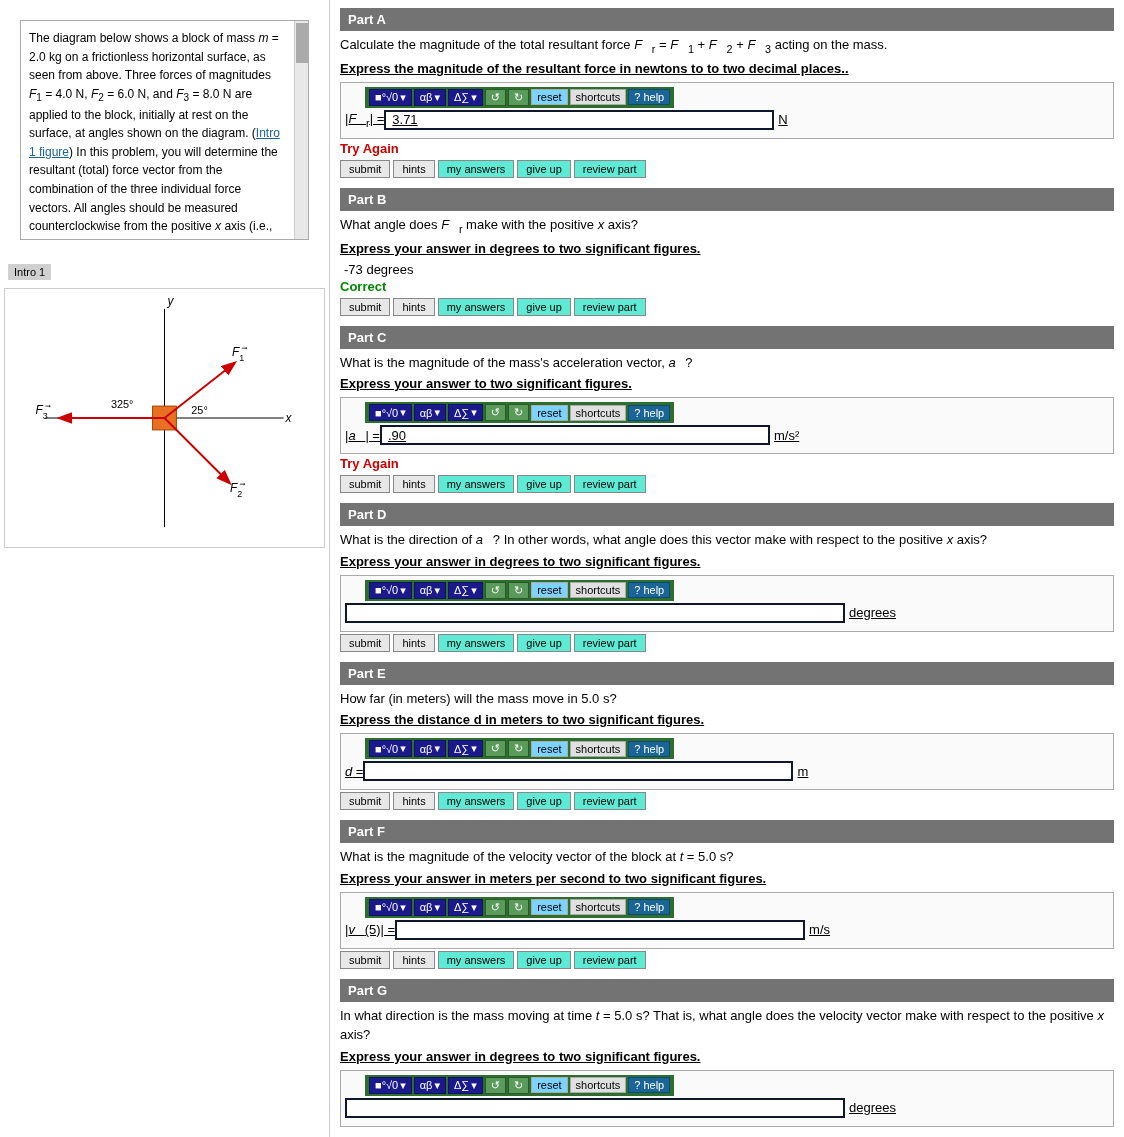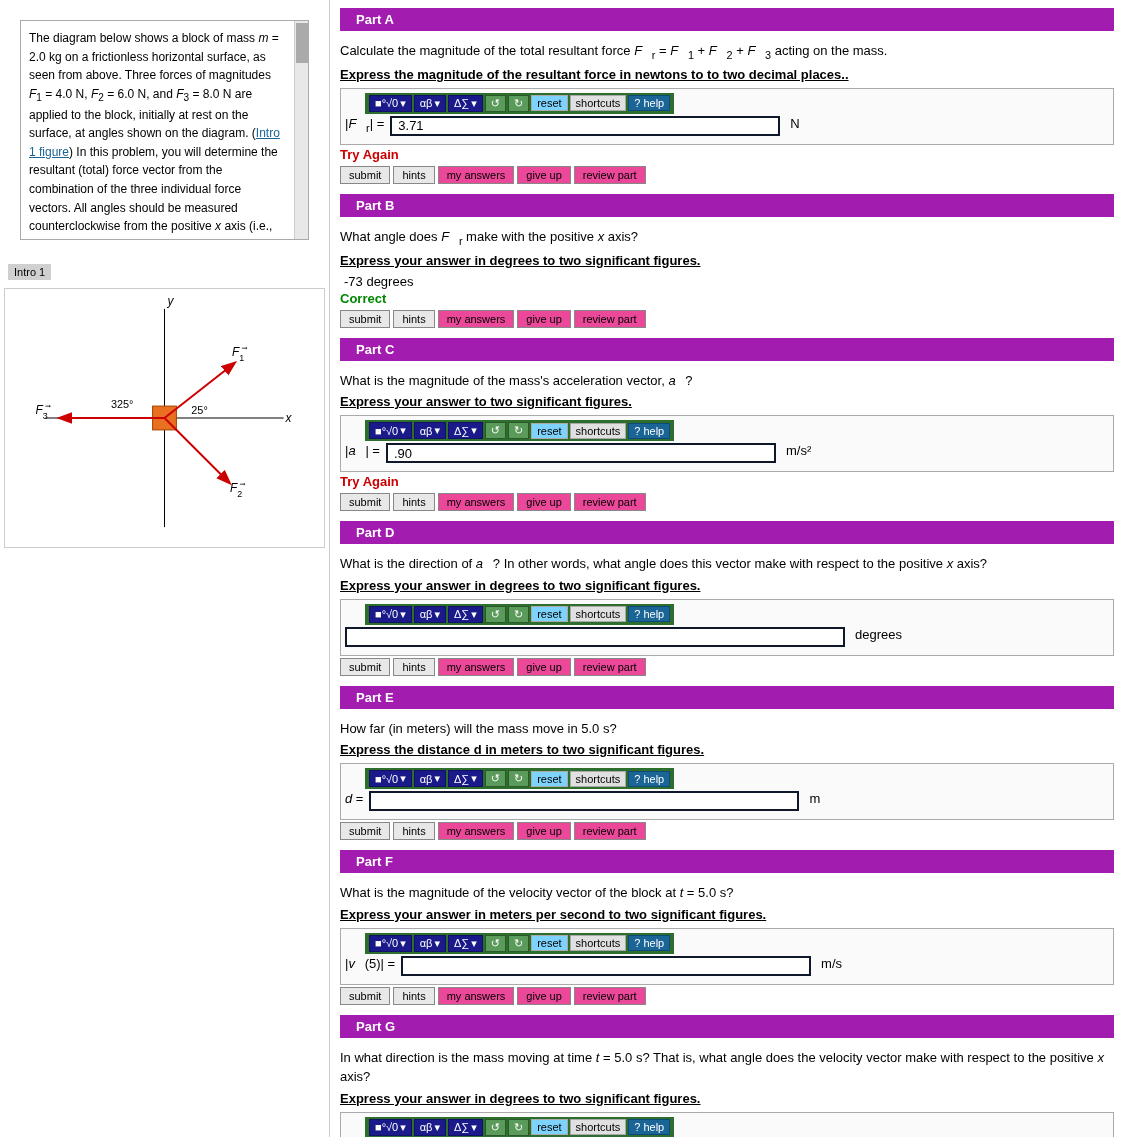"Part A" .part-header { background: #a21caf -> #737373; margin-bottom: 10px -> 4px; padding: 4px 16px -> 4px 8px }
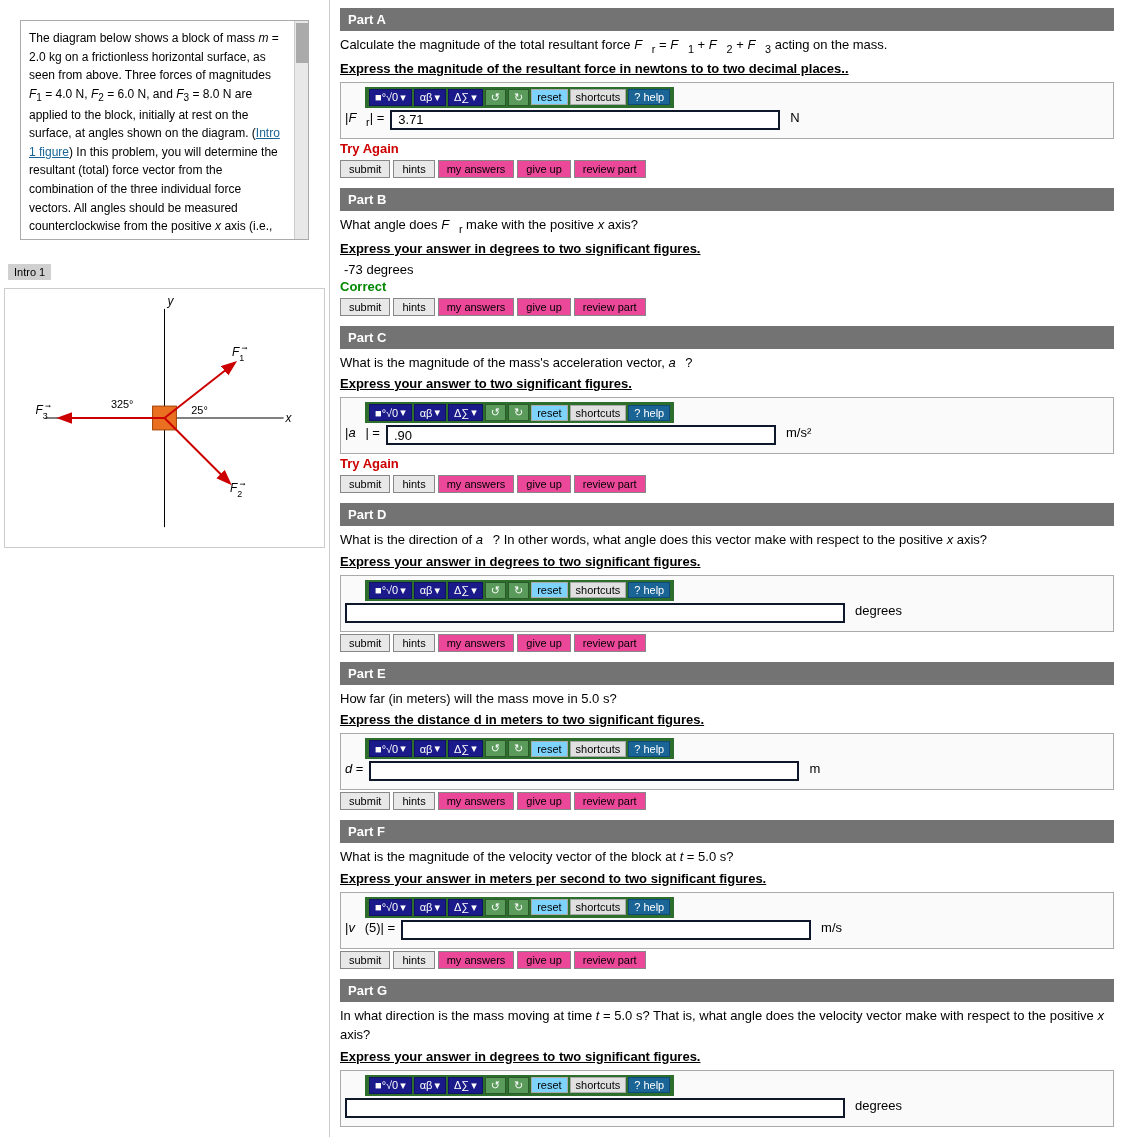"|F⃗r| =" .input-row { align-items: none -> center; gap: 6px -> none; text-decoration: none -> underline }
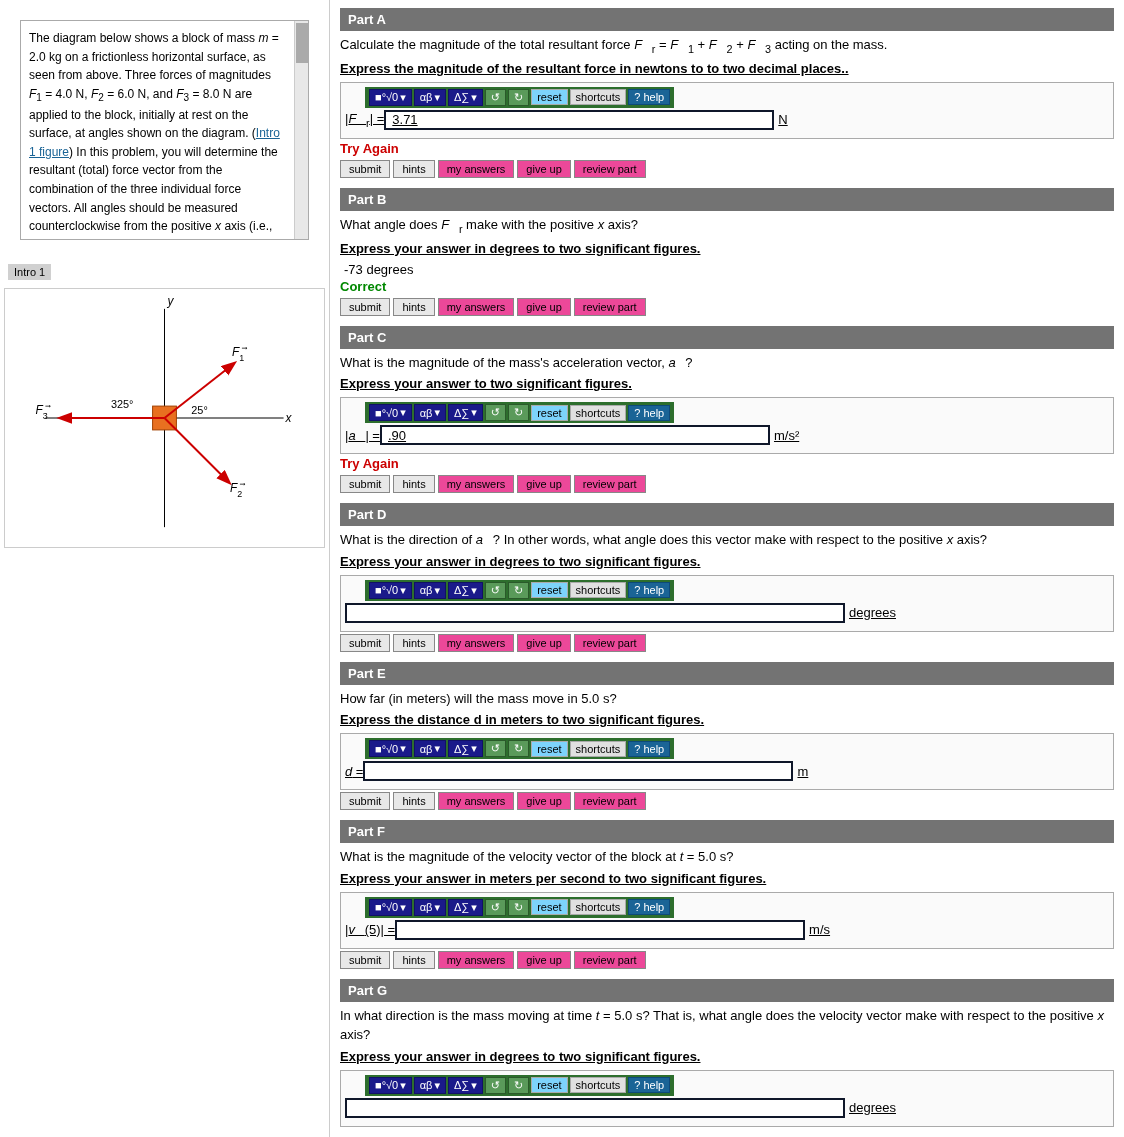"my answers" .action-btn { background: #ec4899 -> #5eead4 }
